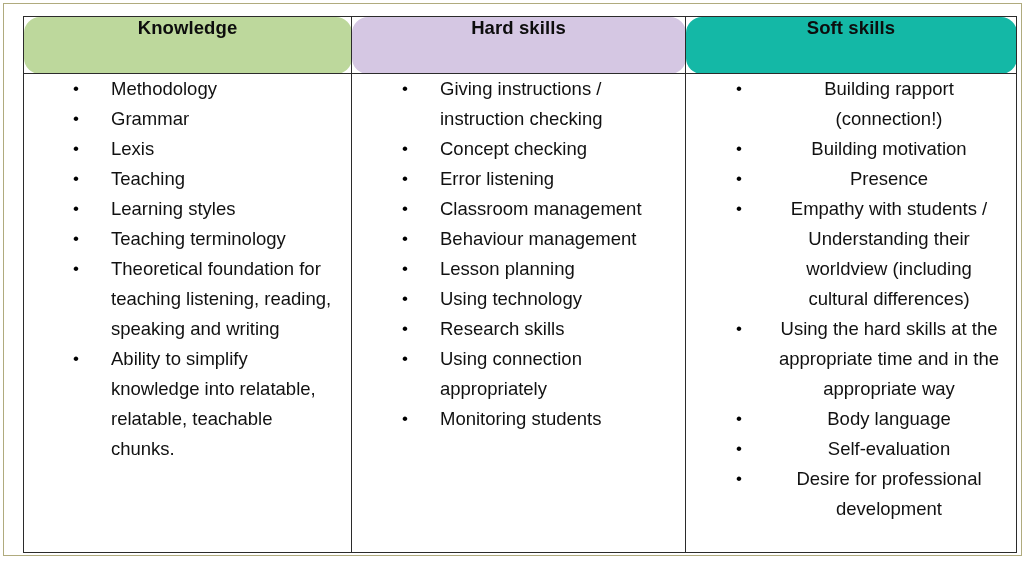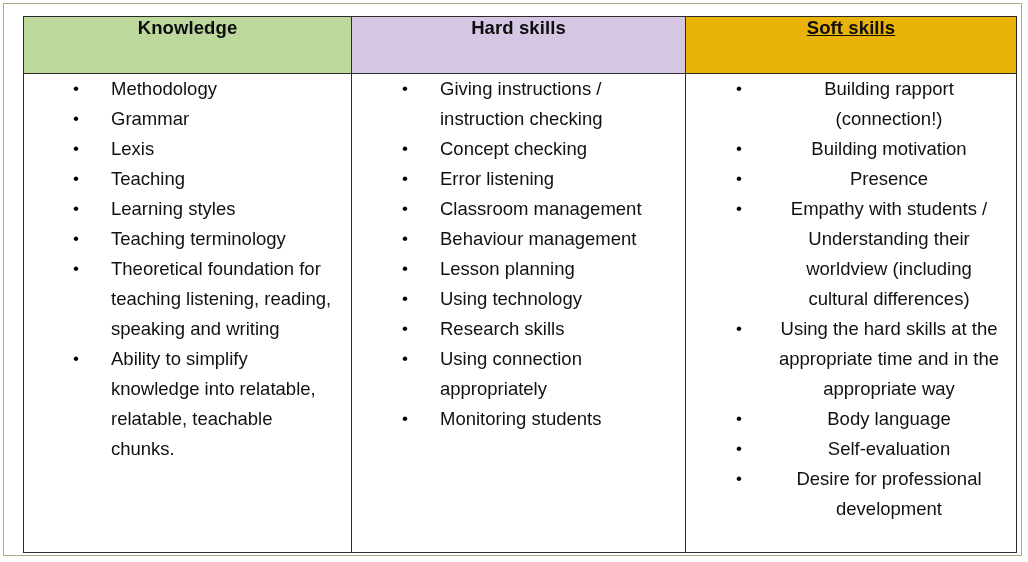"Knowledge" th.hdr { border-radius: none -> 16px }
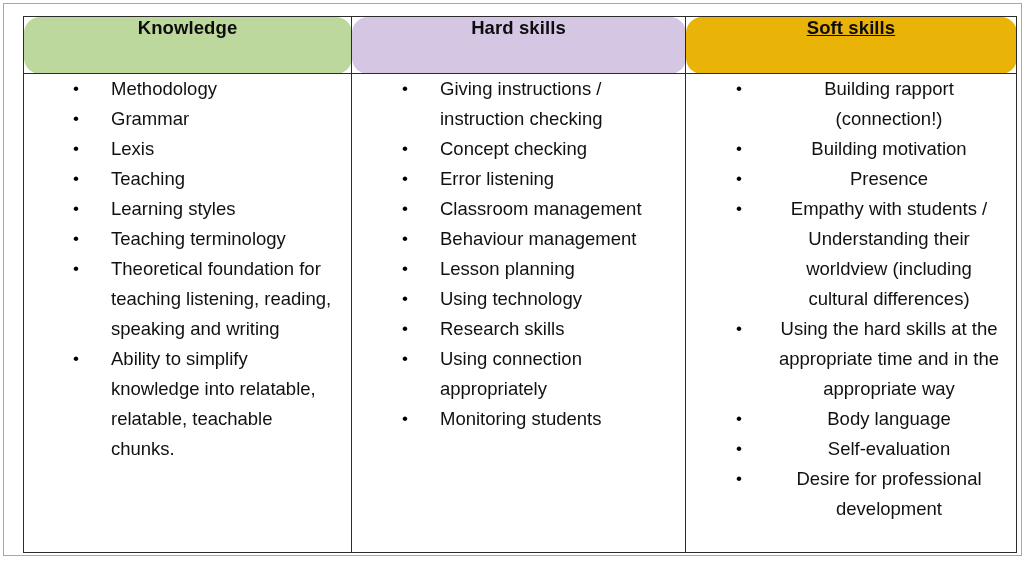"Soft skills" th.hdr { background: #eab308 -> #14b8a6; text-decoration: underline -> none }
